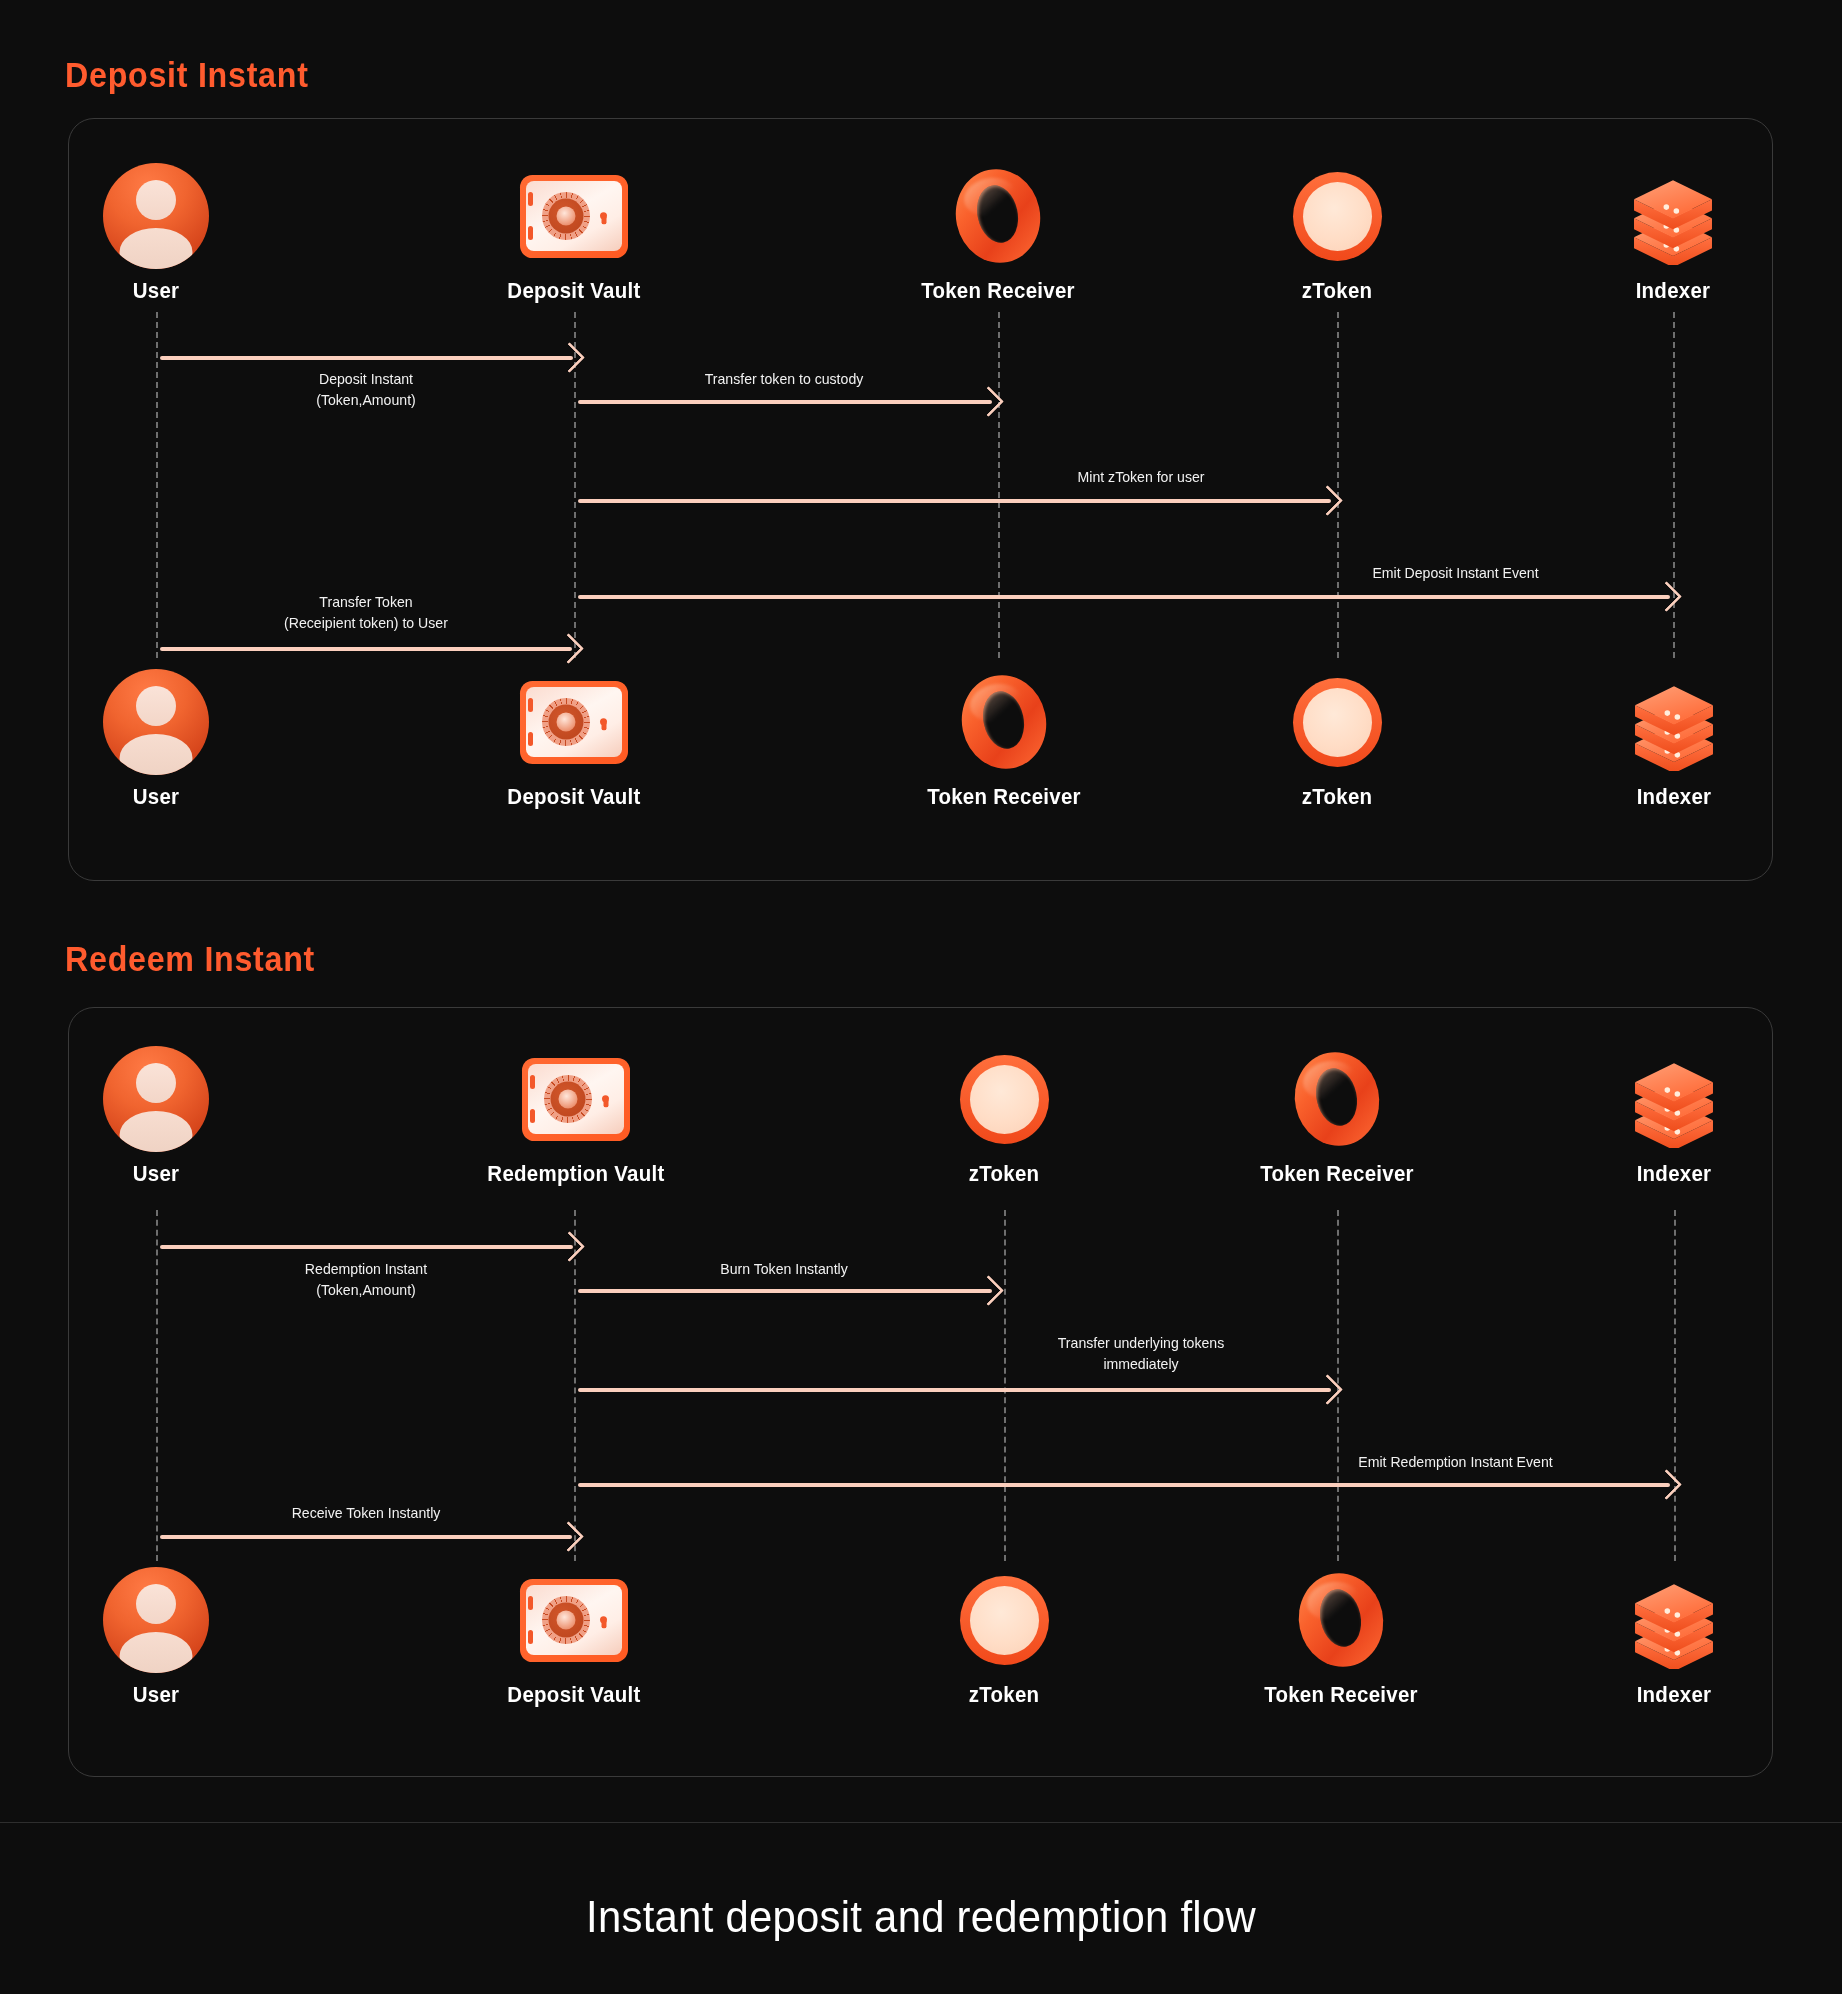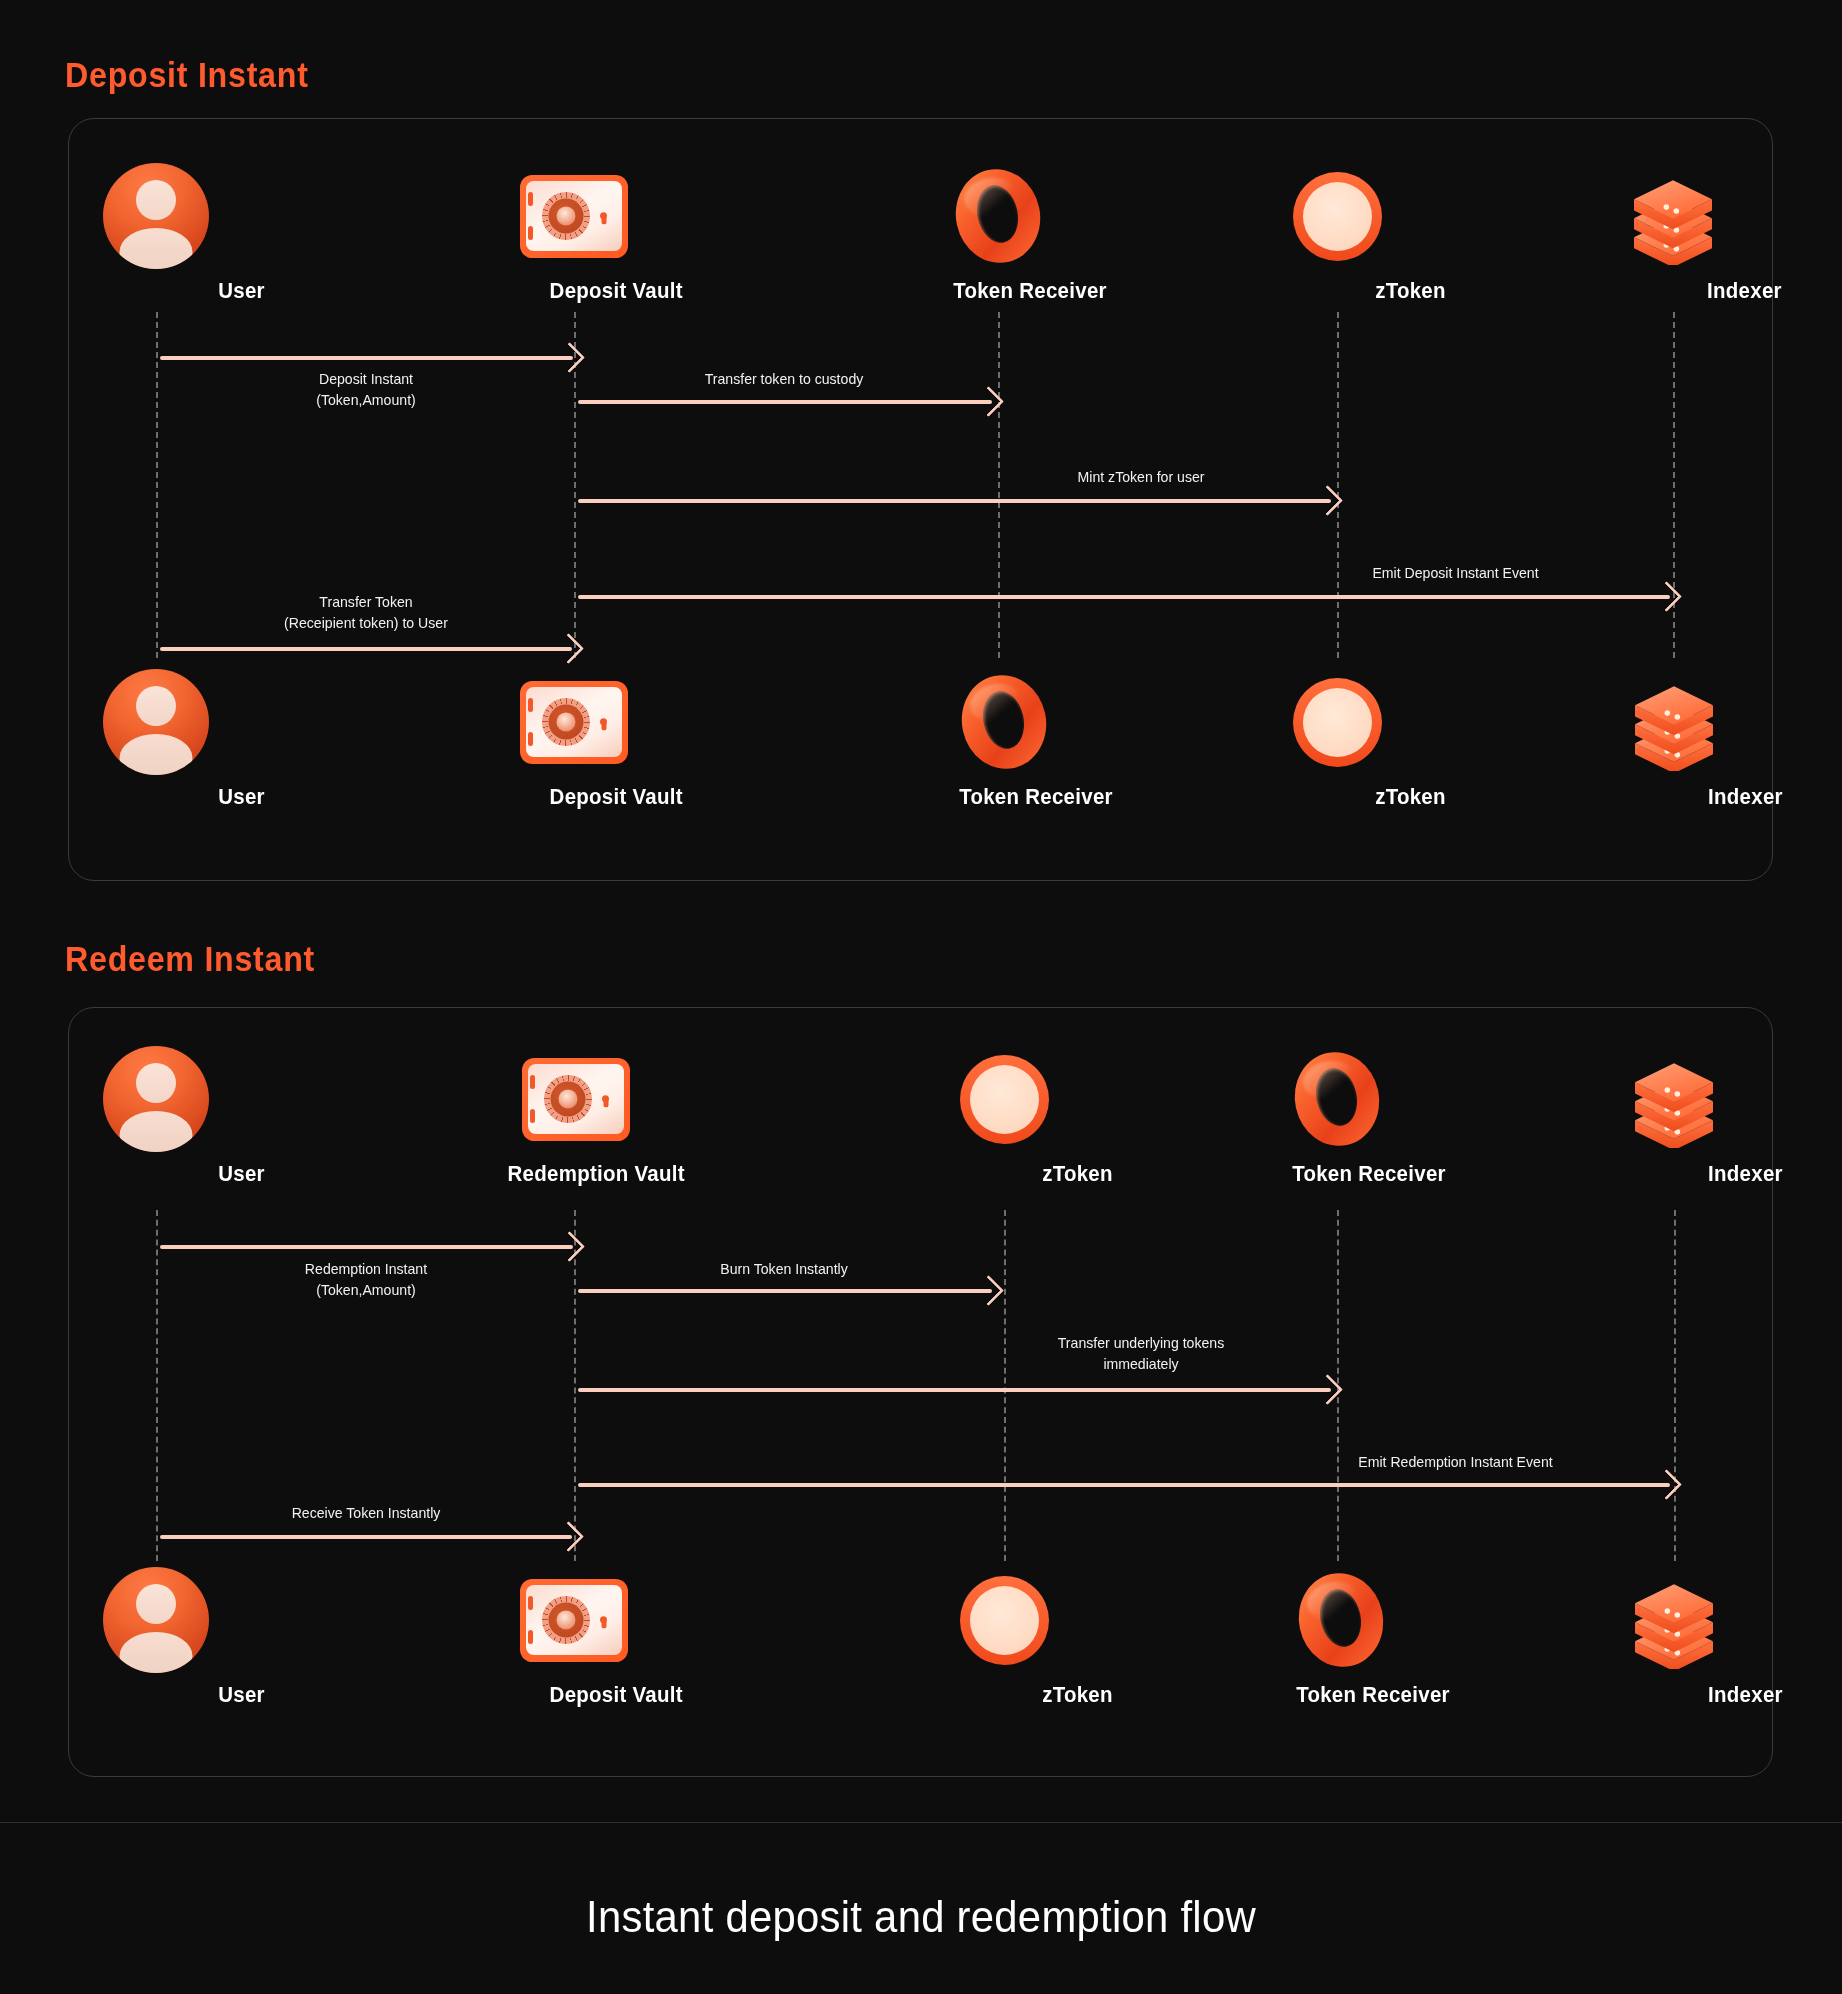"User" .actor { text-align: right -> center }
